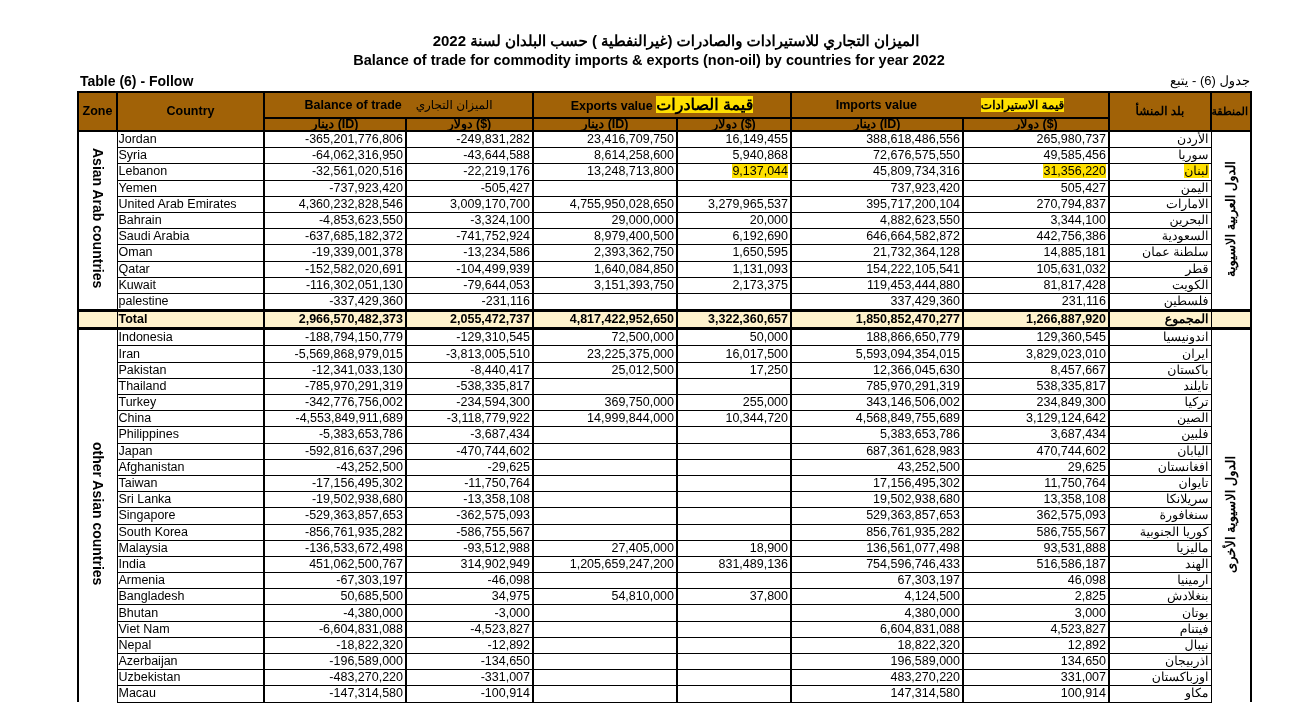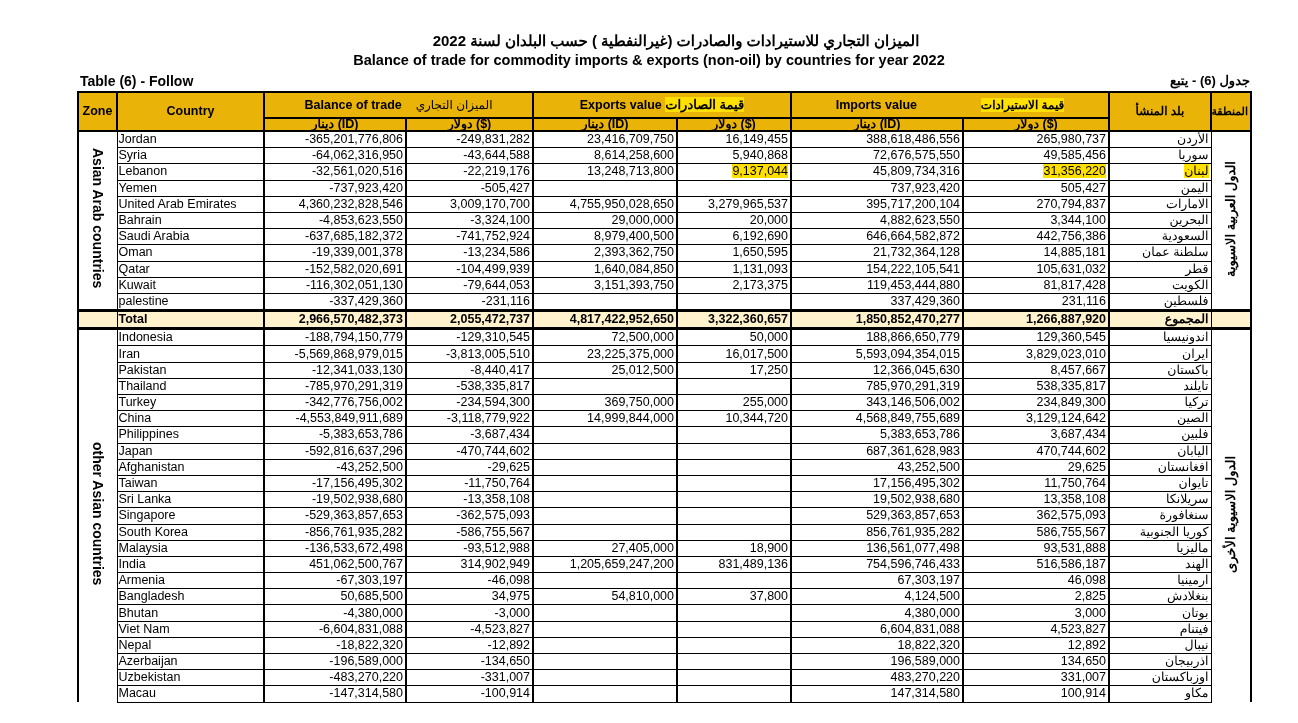"جدول (6) - يتبع" .table-label-ar { font-weight: bold -> normal }
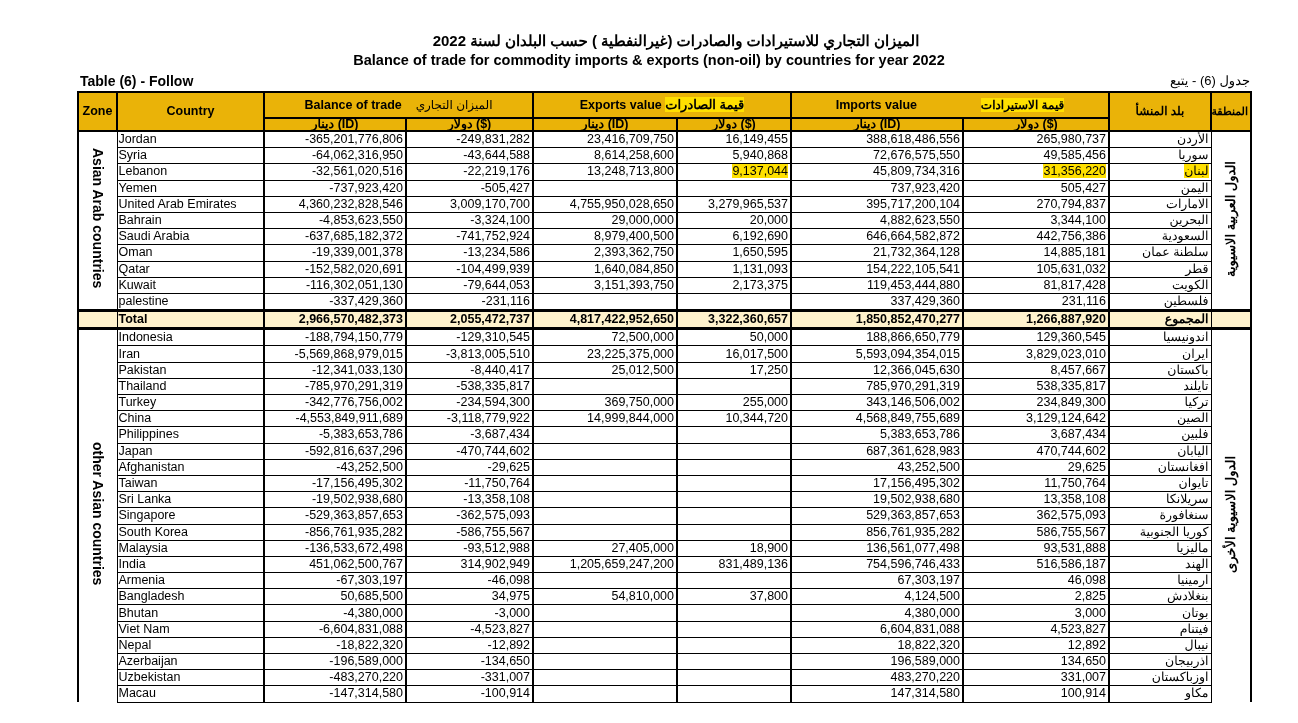"Zone" .hdr { background: #eab308 -> #a16207 }
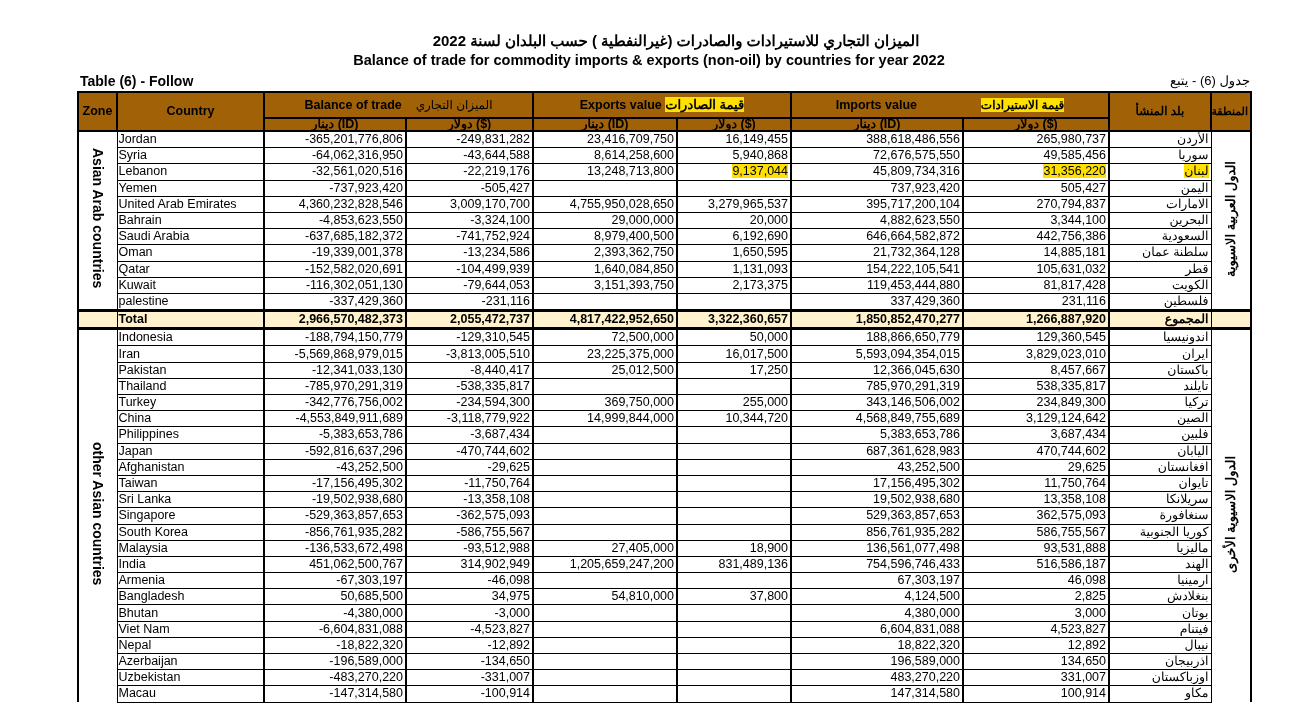"قيمة الصادرات" span.yellow-text { font-size: 13px -> 16px }
